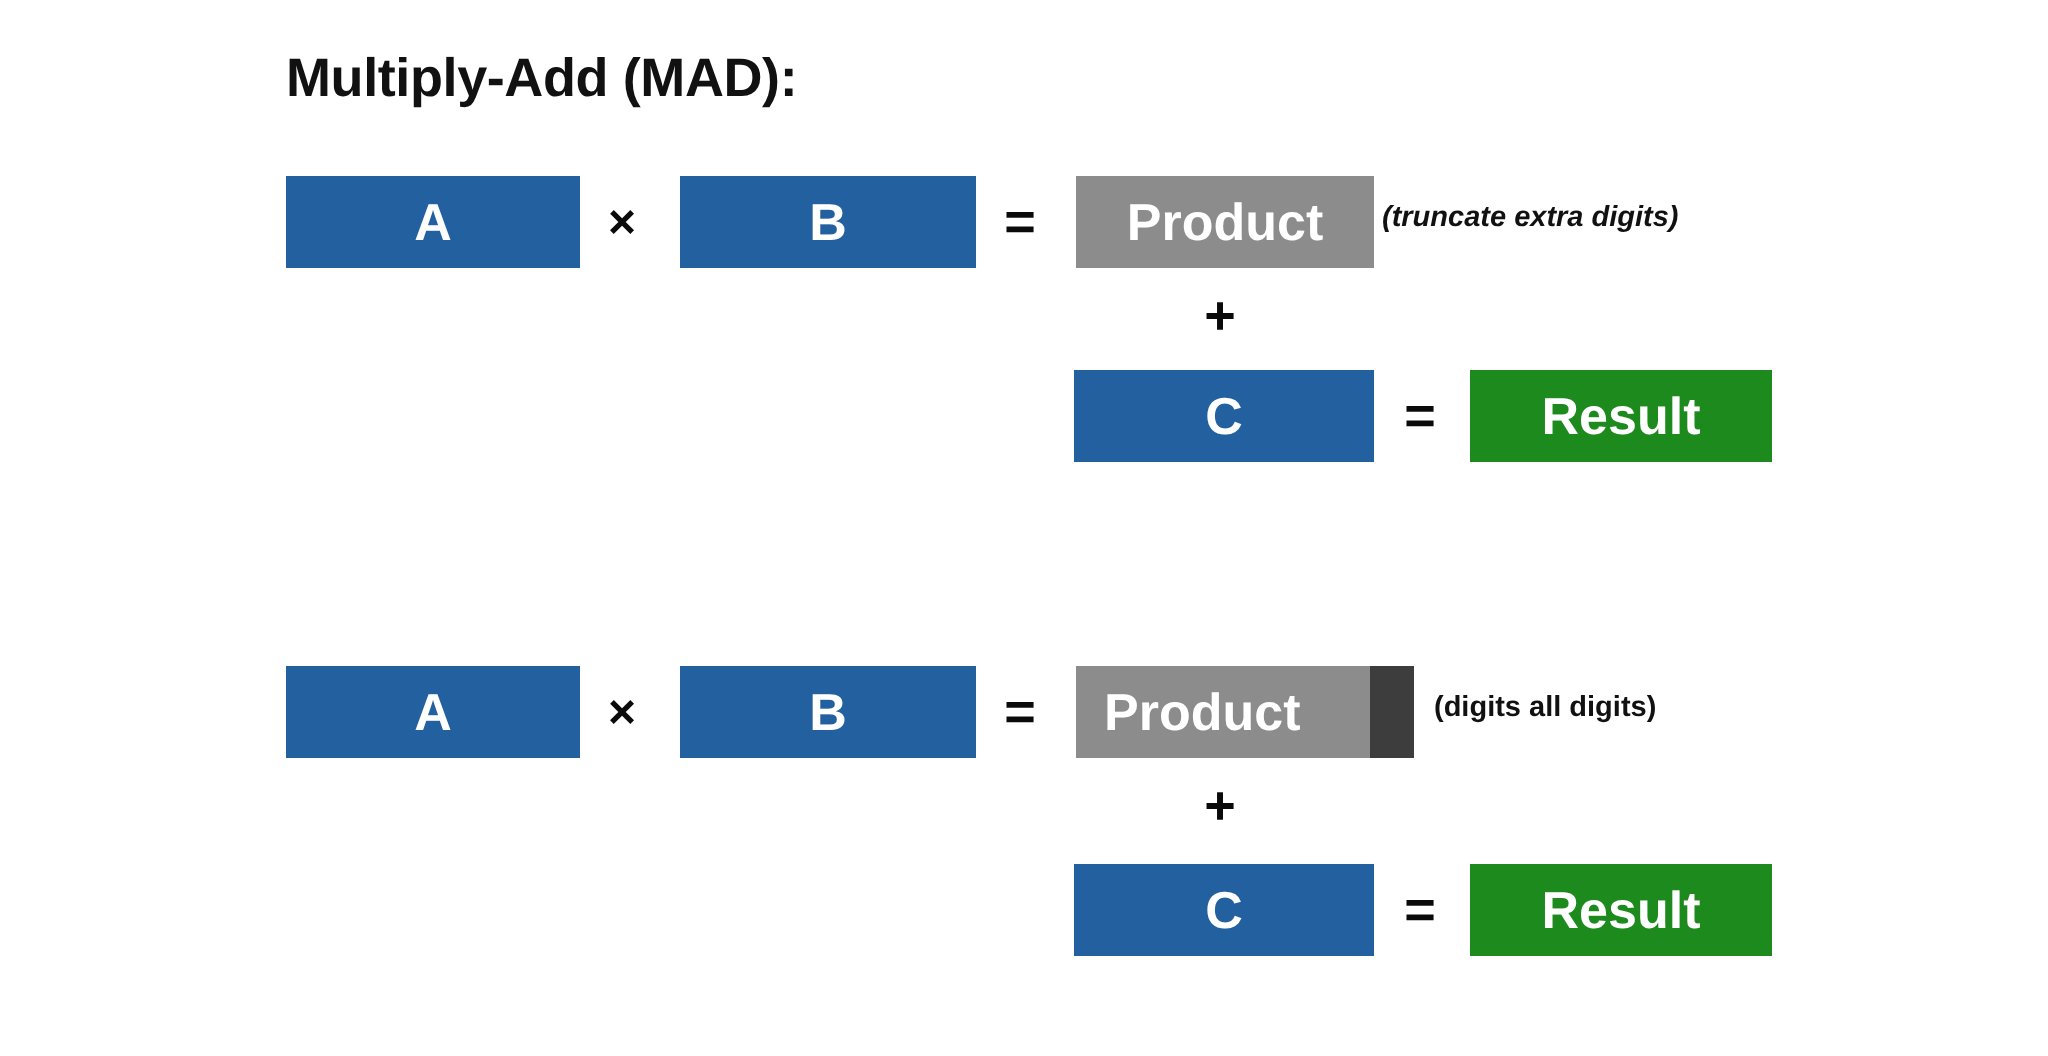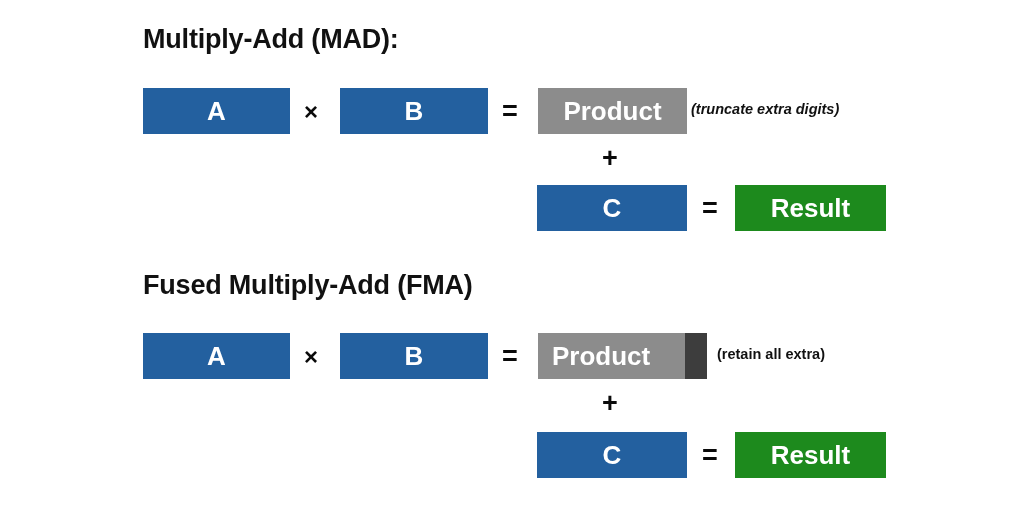"Fused Multiply-Add (FMA)" div.section-title { html: <div>Fused Multiply-Add (FMA)</div> -> none }
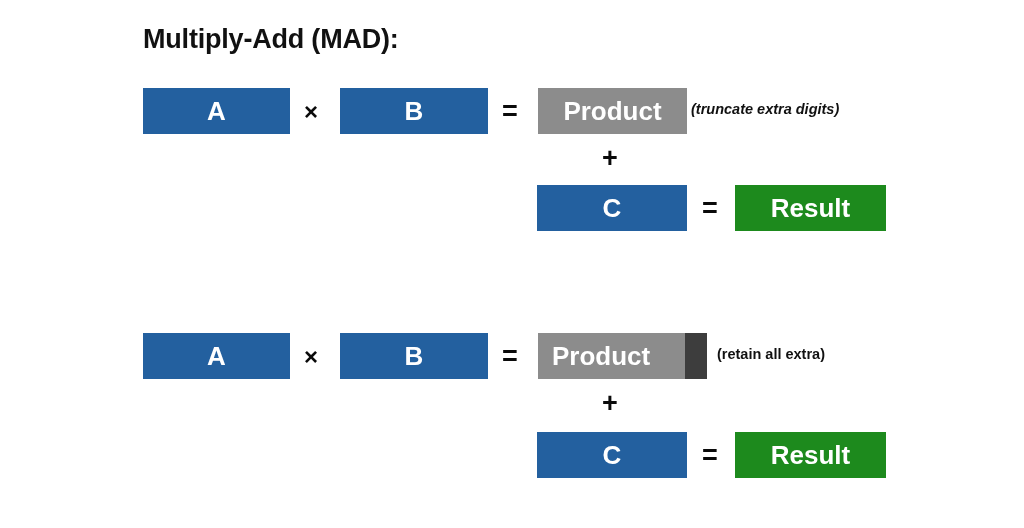"(retain all extra)" div.note { text: retain all extra -> digits all digits }
